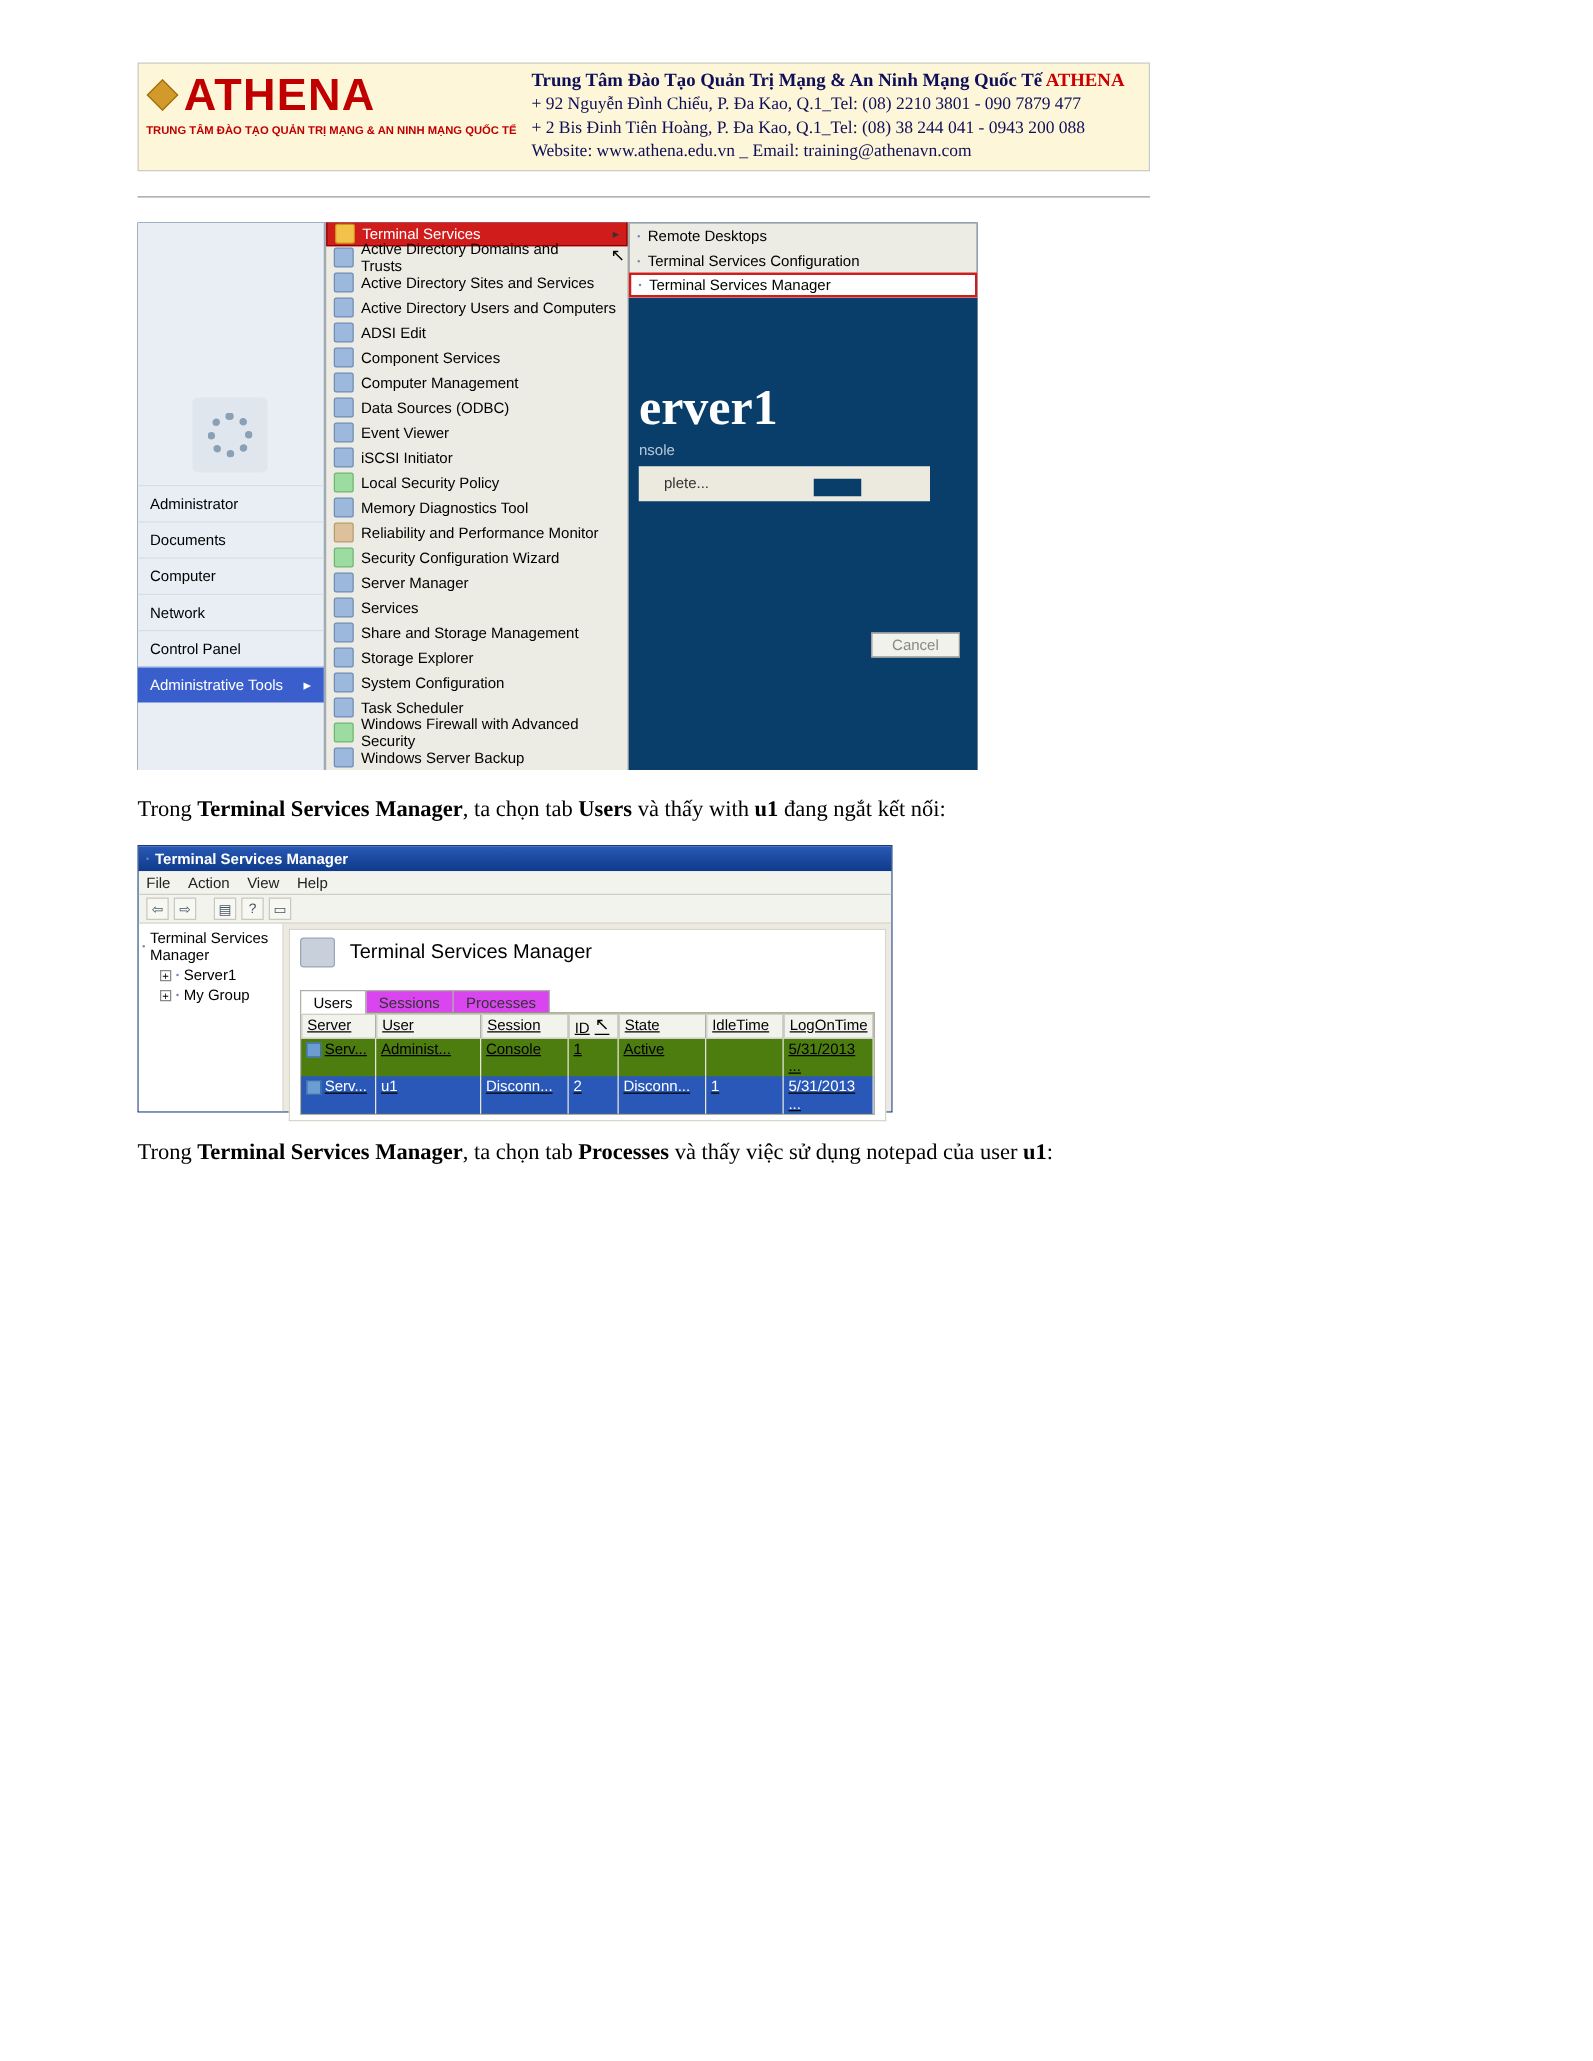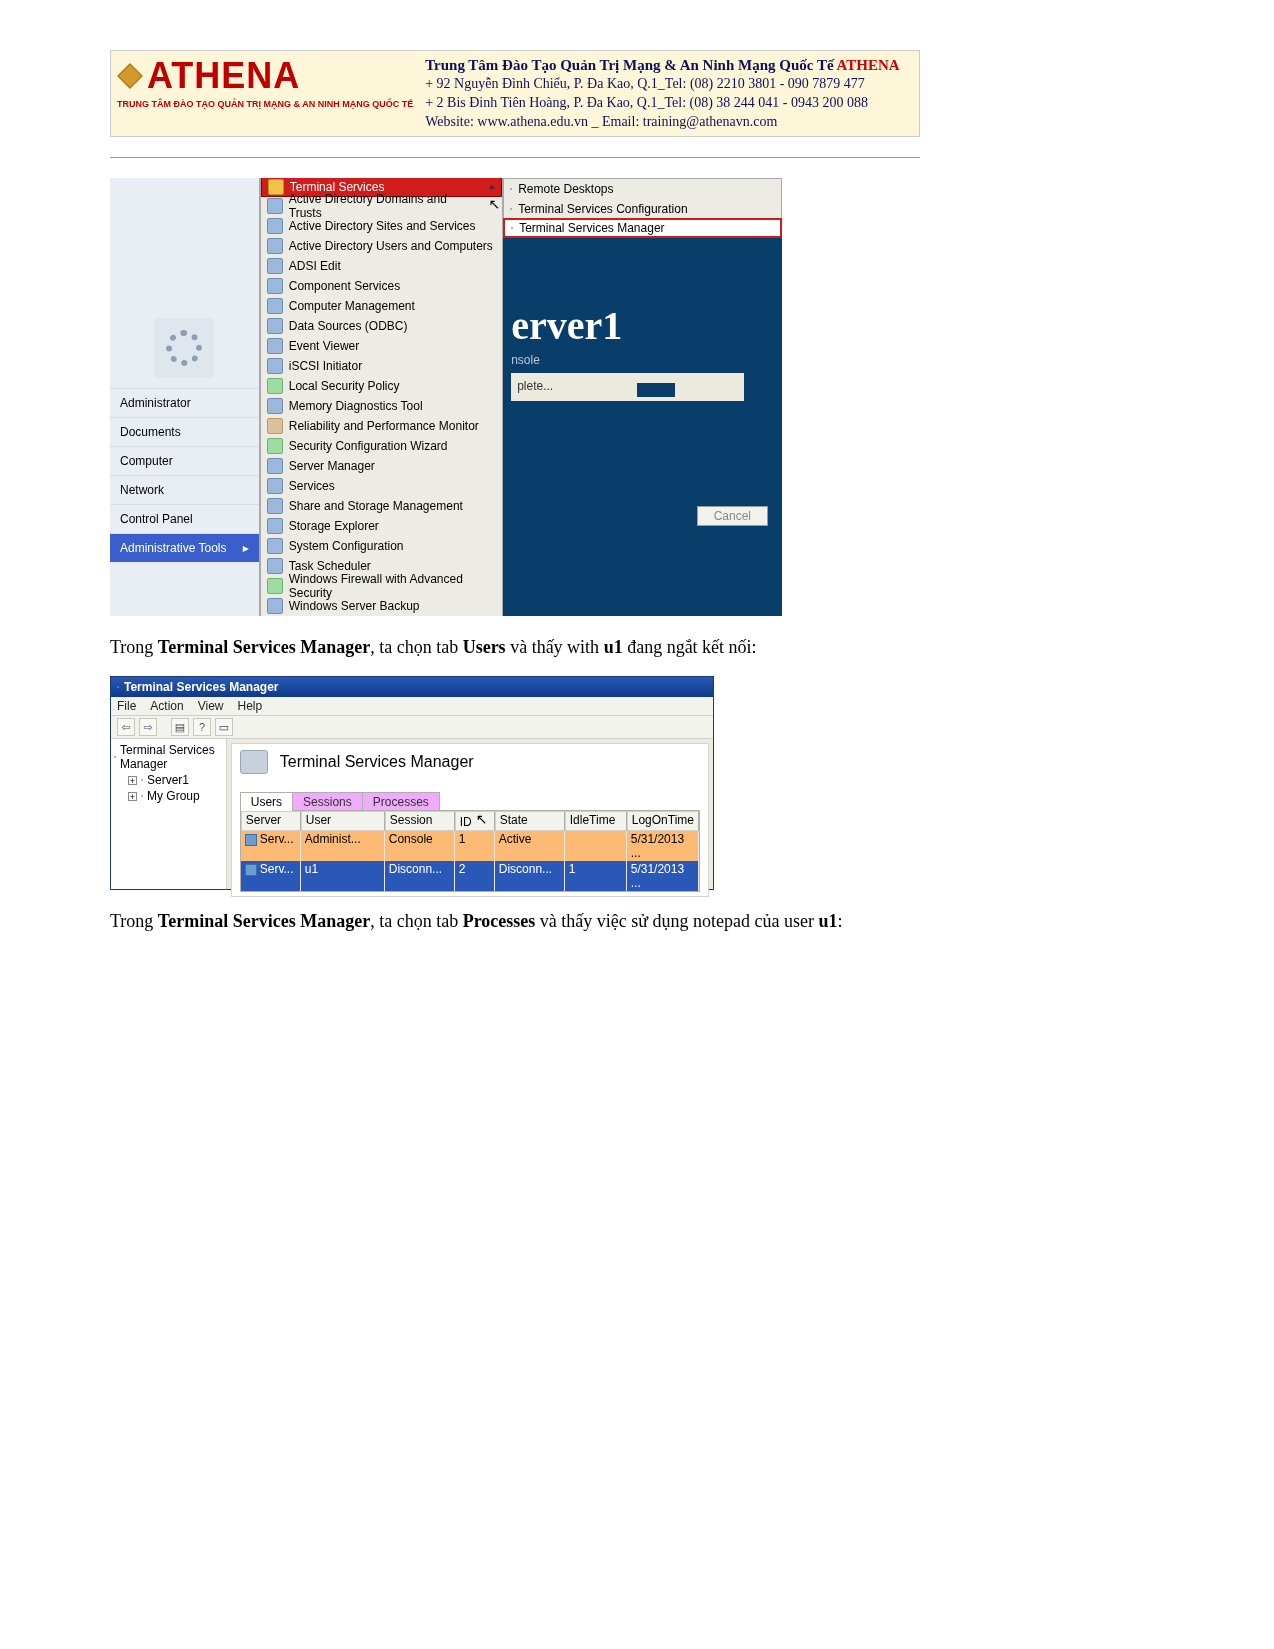"plete..." .plete { padding: 4px 6px -> 4px 20px }
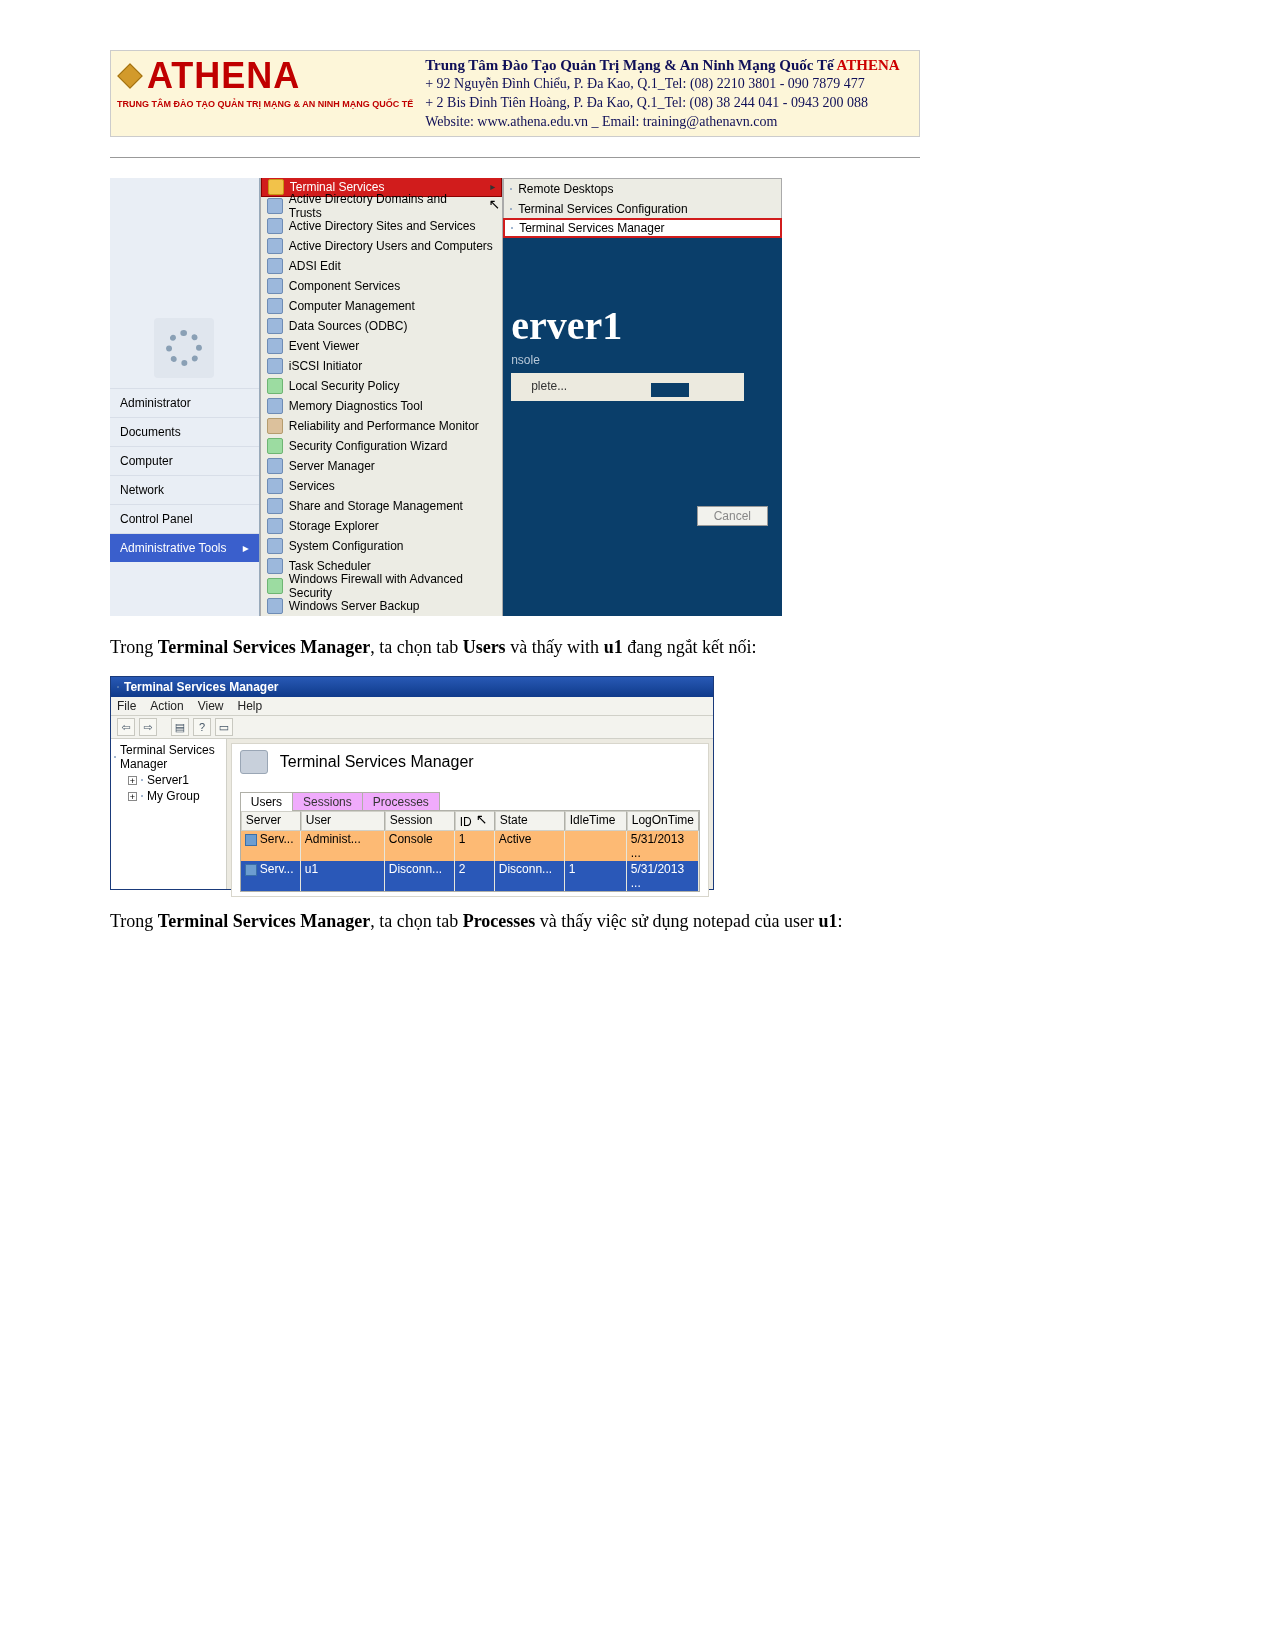"Sessions" .tab-b.inact { background: #f0abfc -> #d946ef }
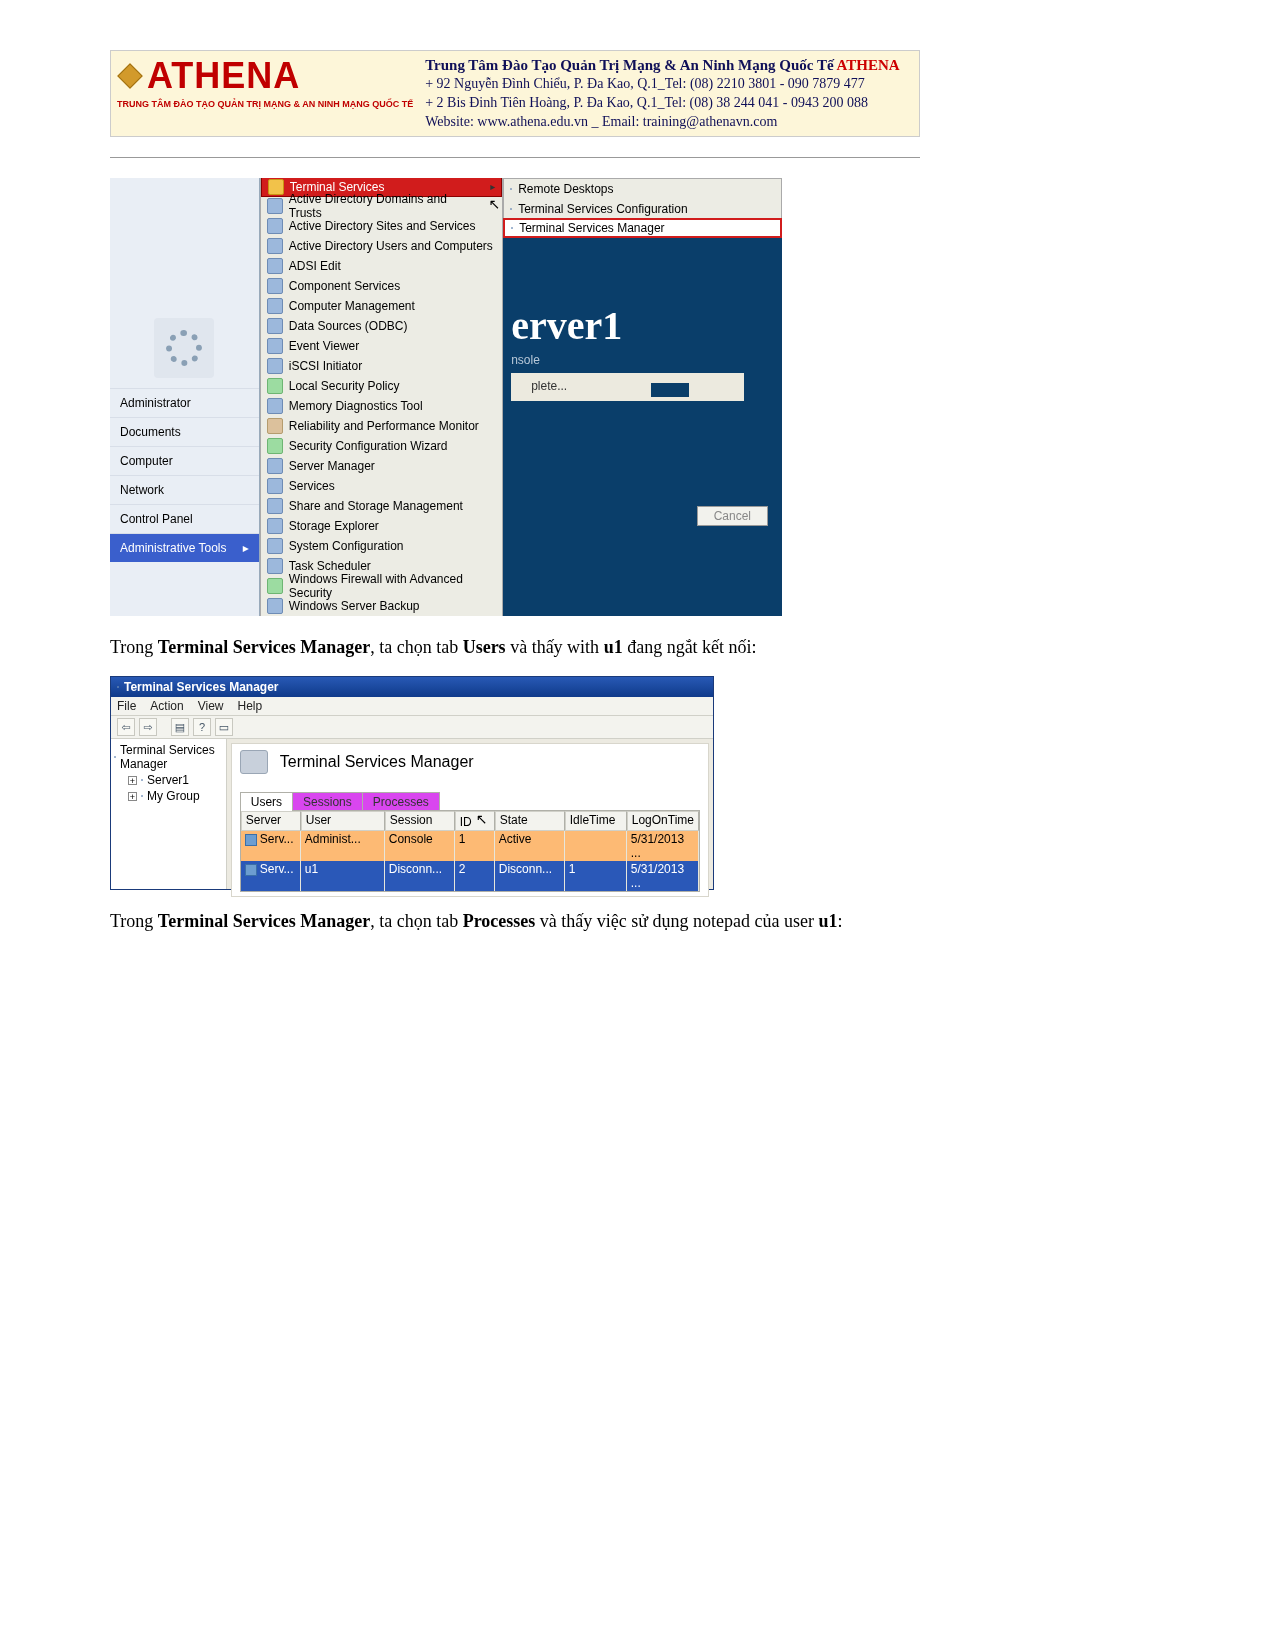"Server" .grid { background: #fdba74 -> #4d7c0f; text-decoration: none -> underline }
